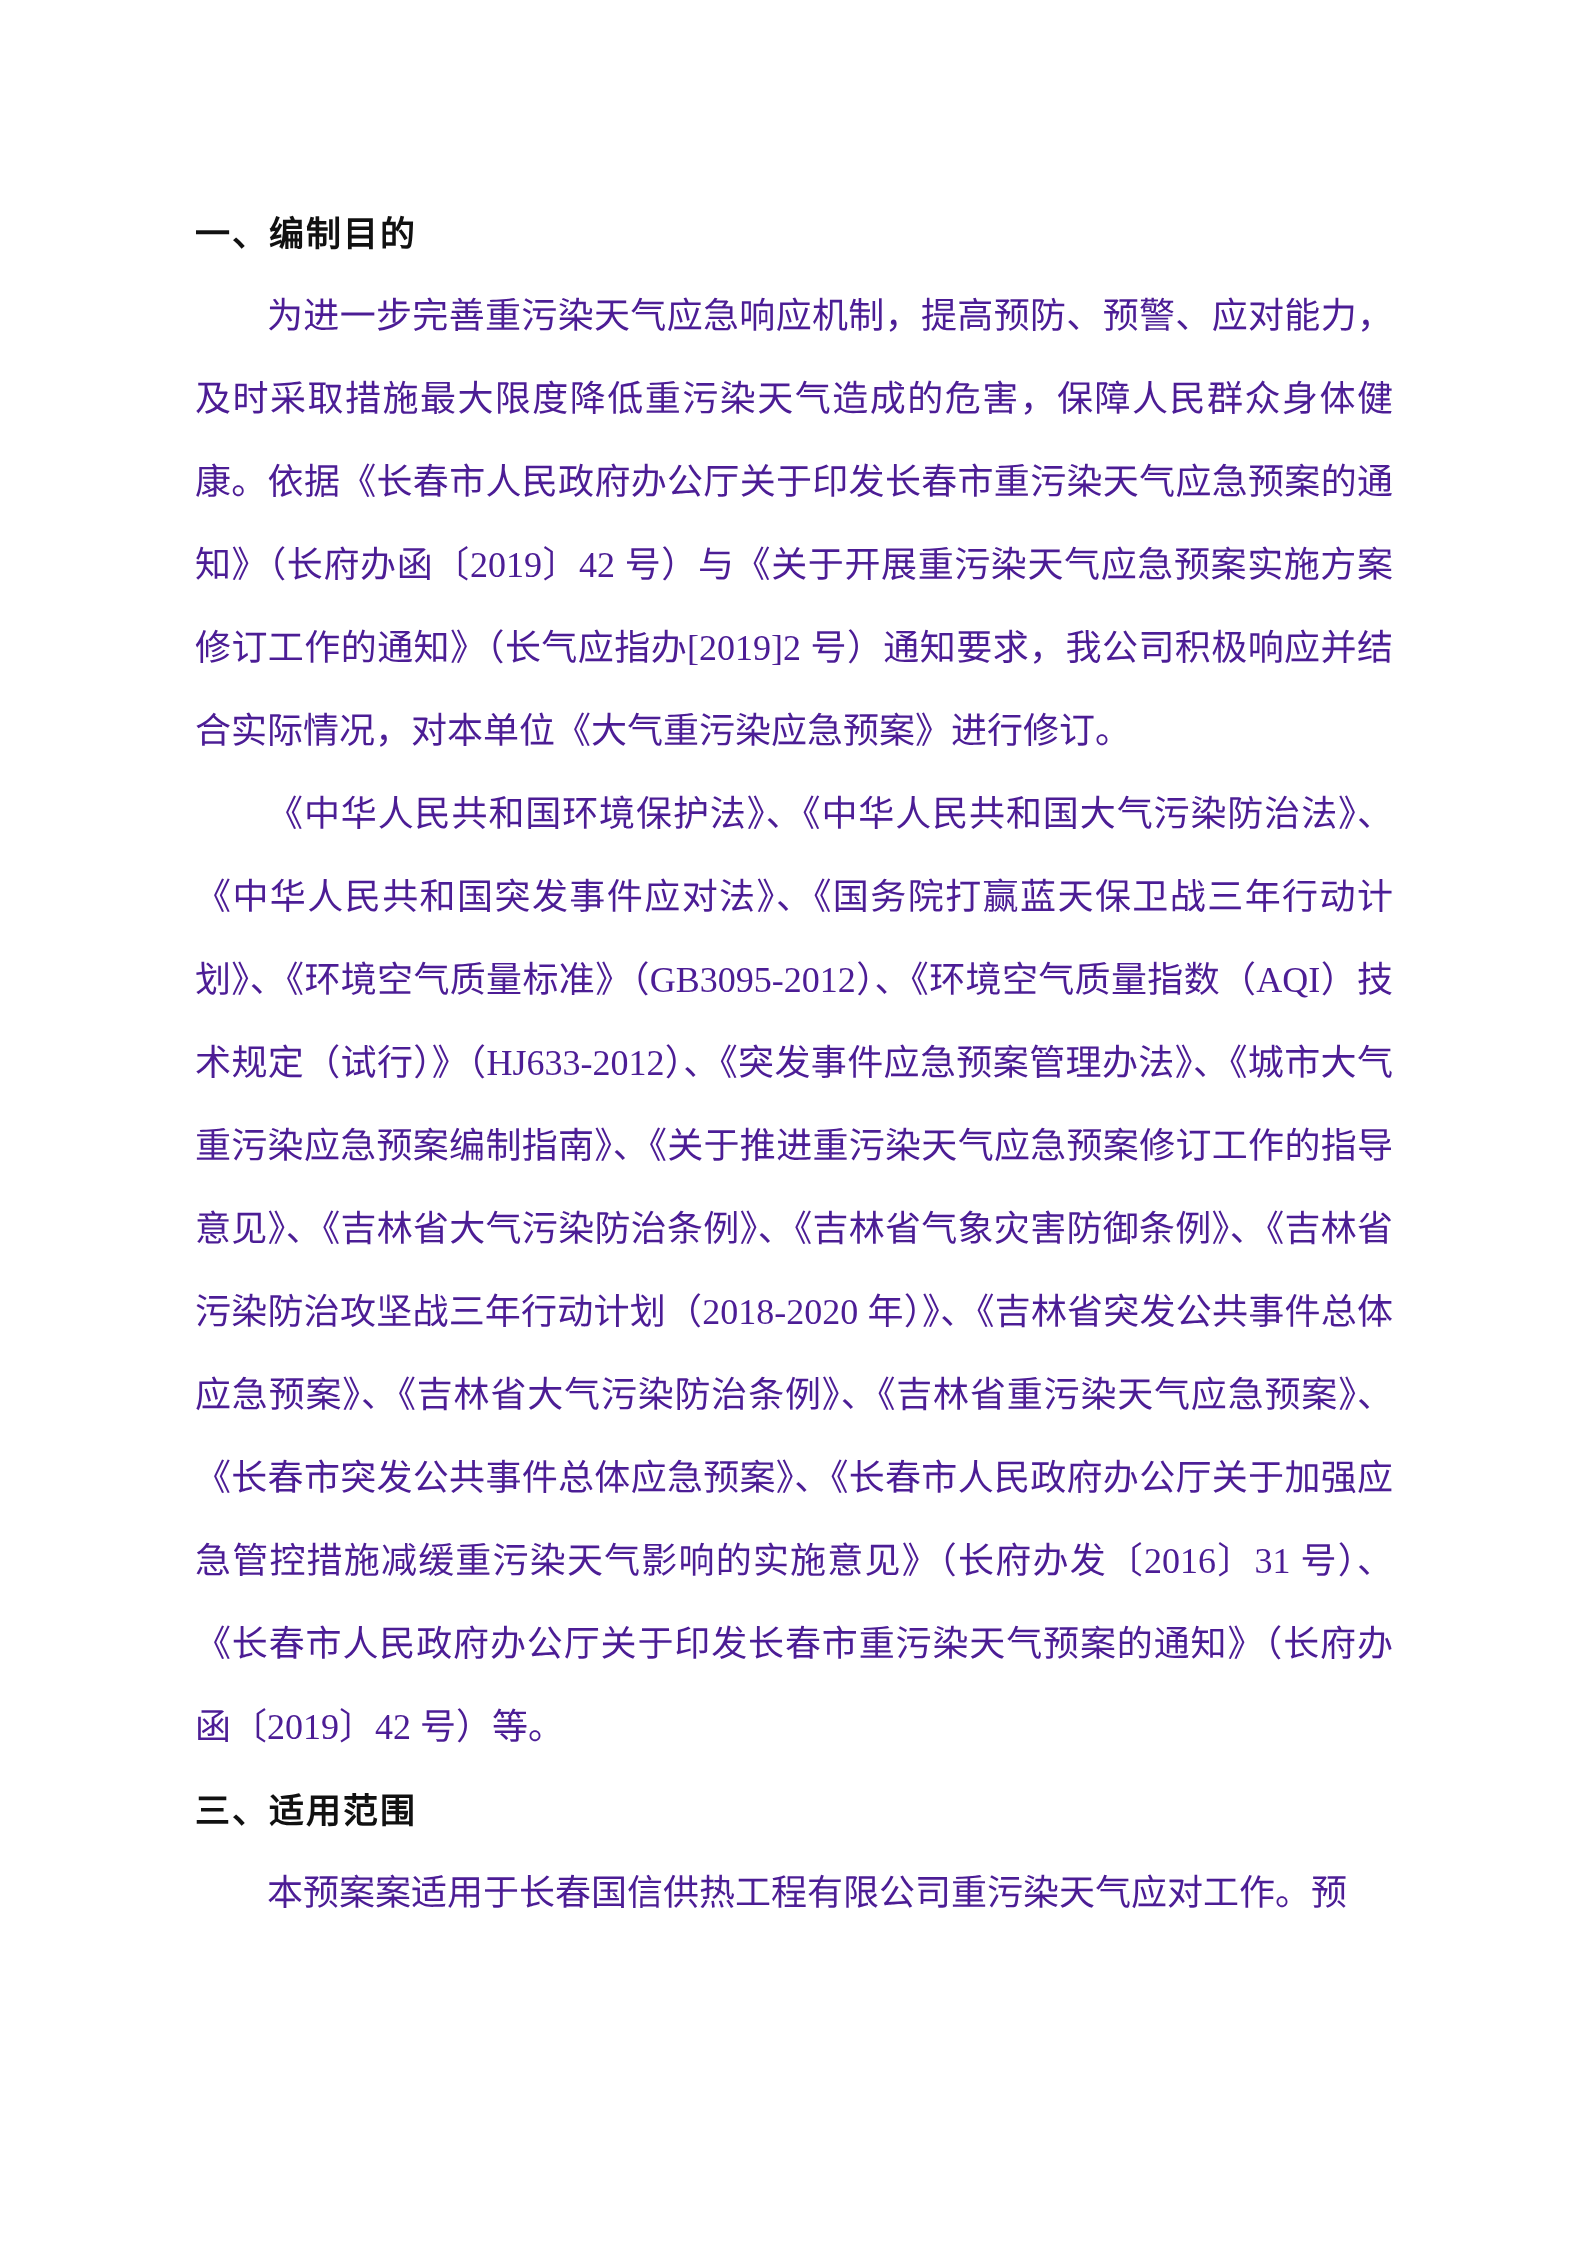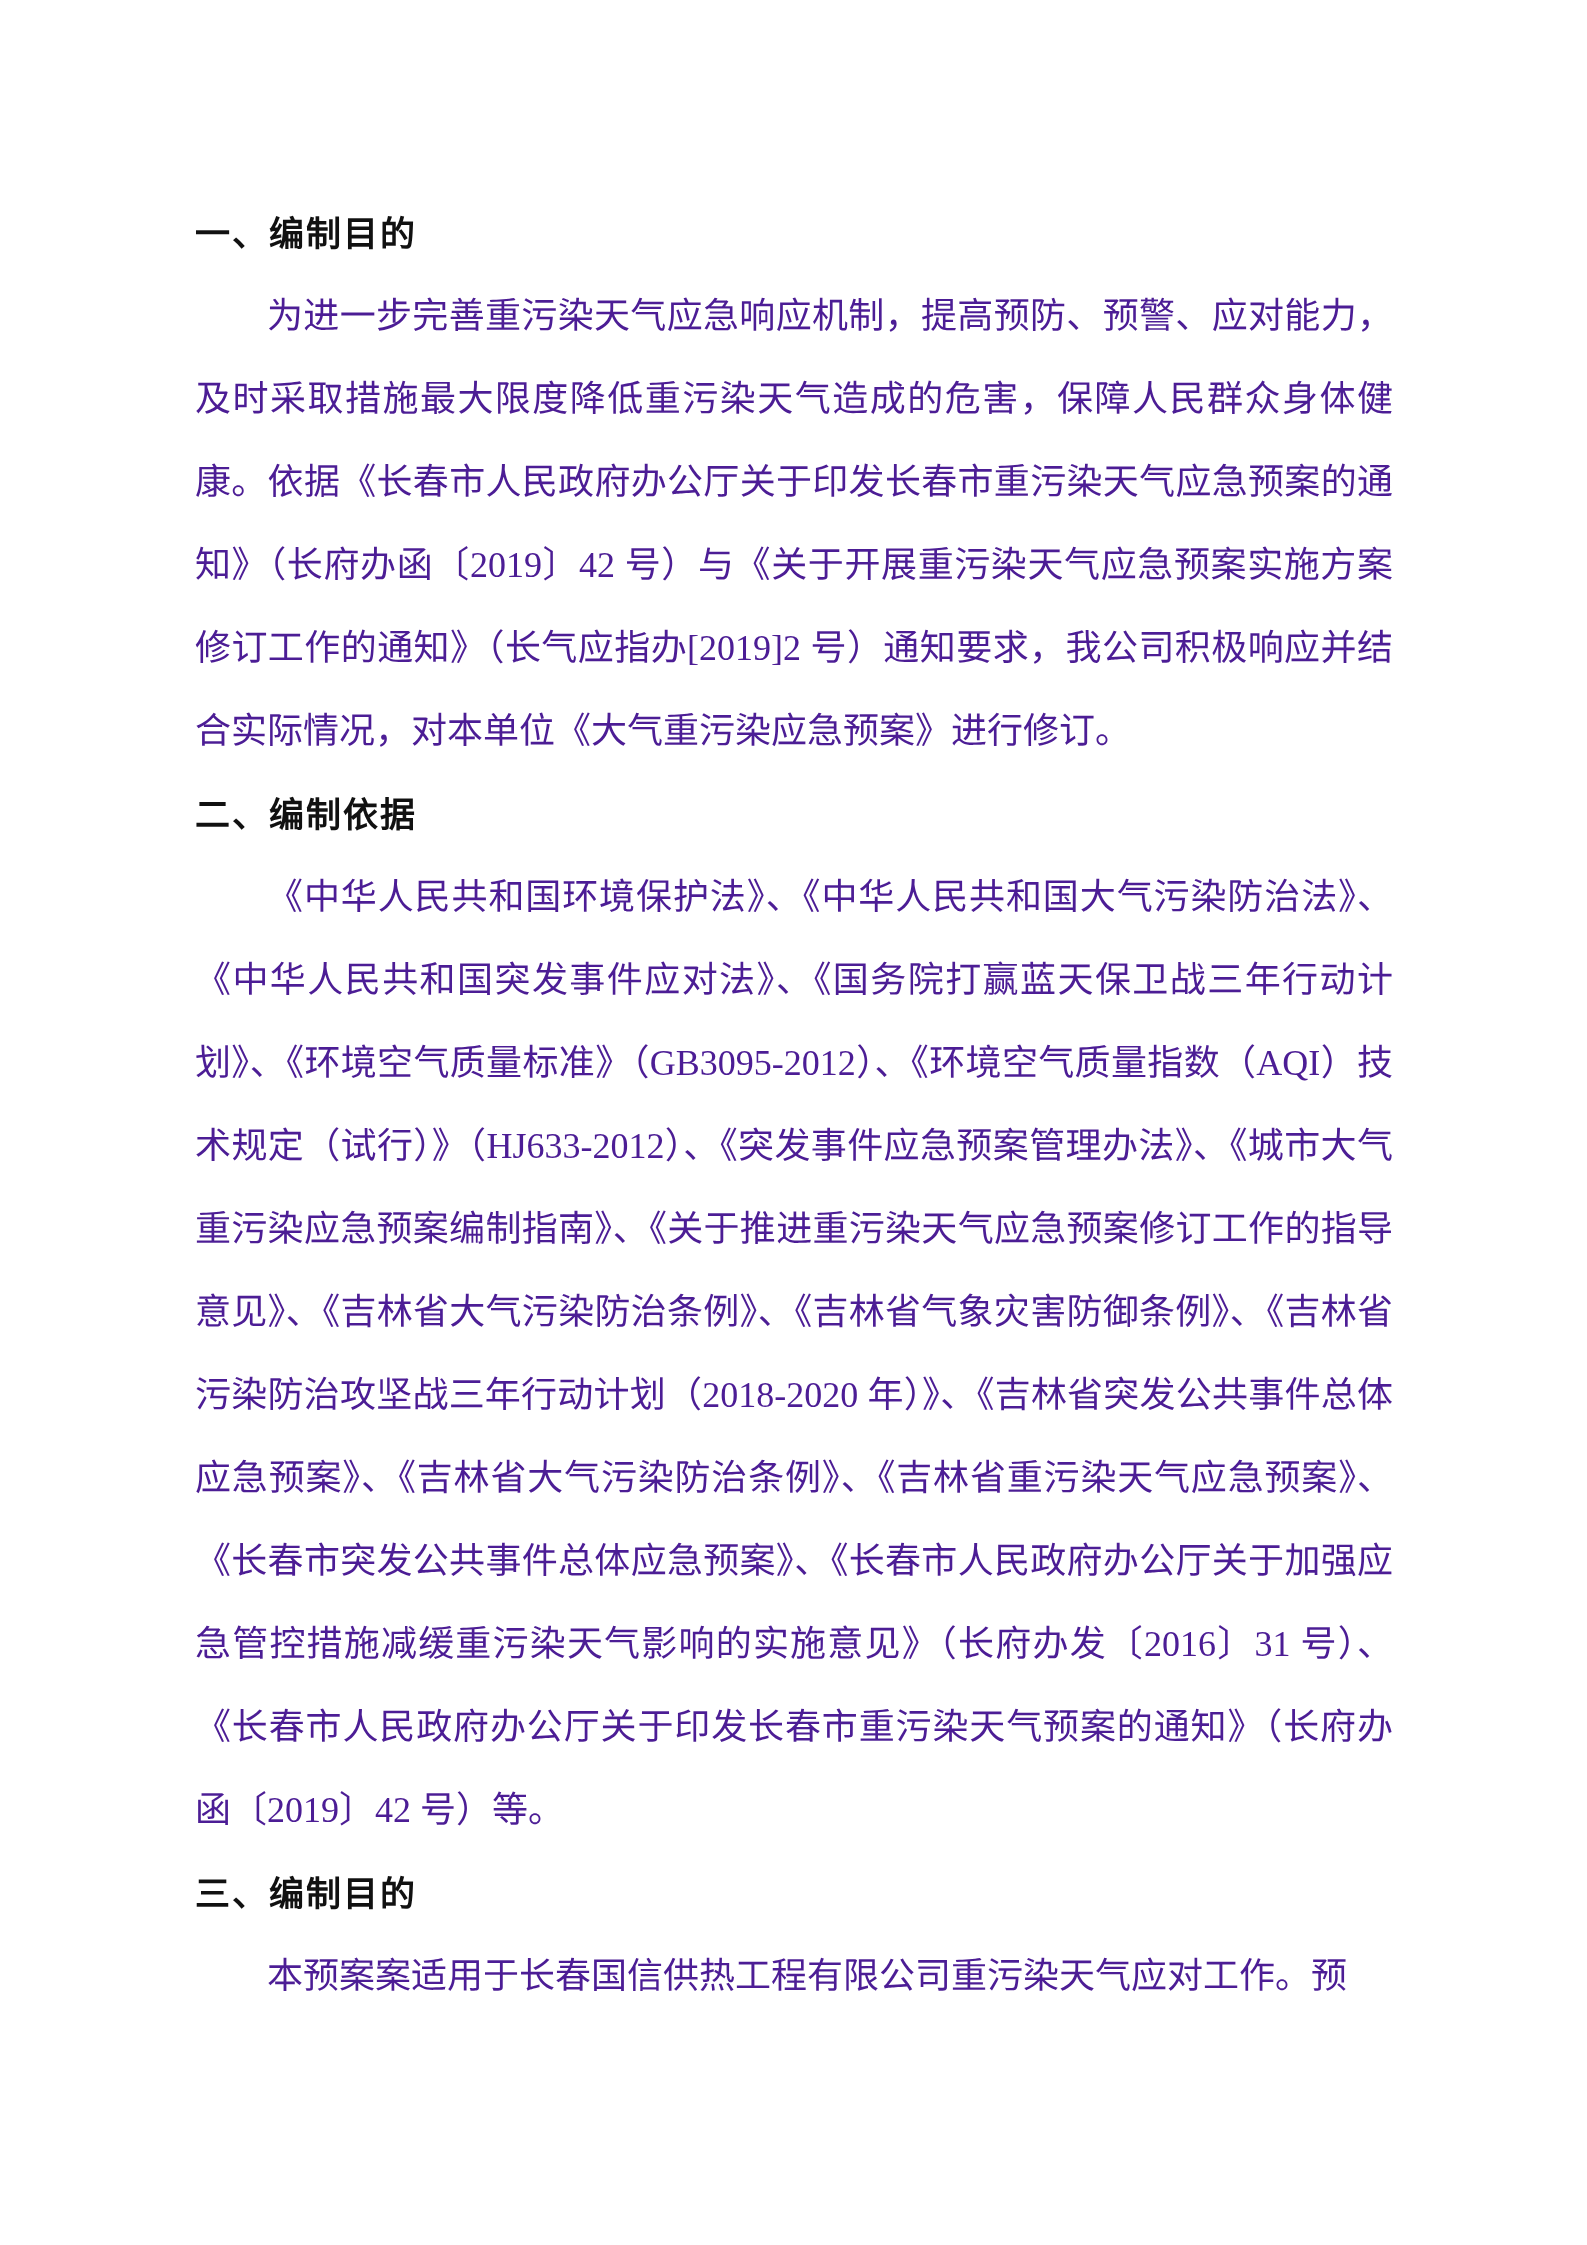"二、编制依据" h2.doc-heading { html: <h2>二、编制依据</h2> -> none }
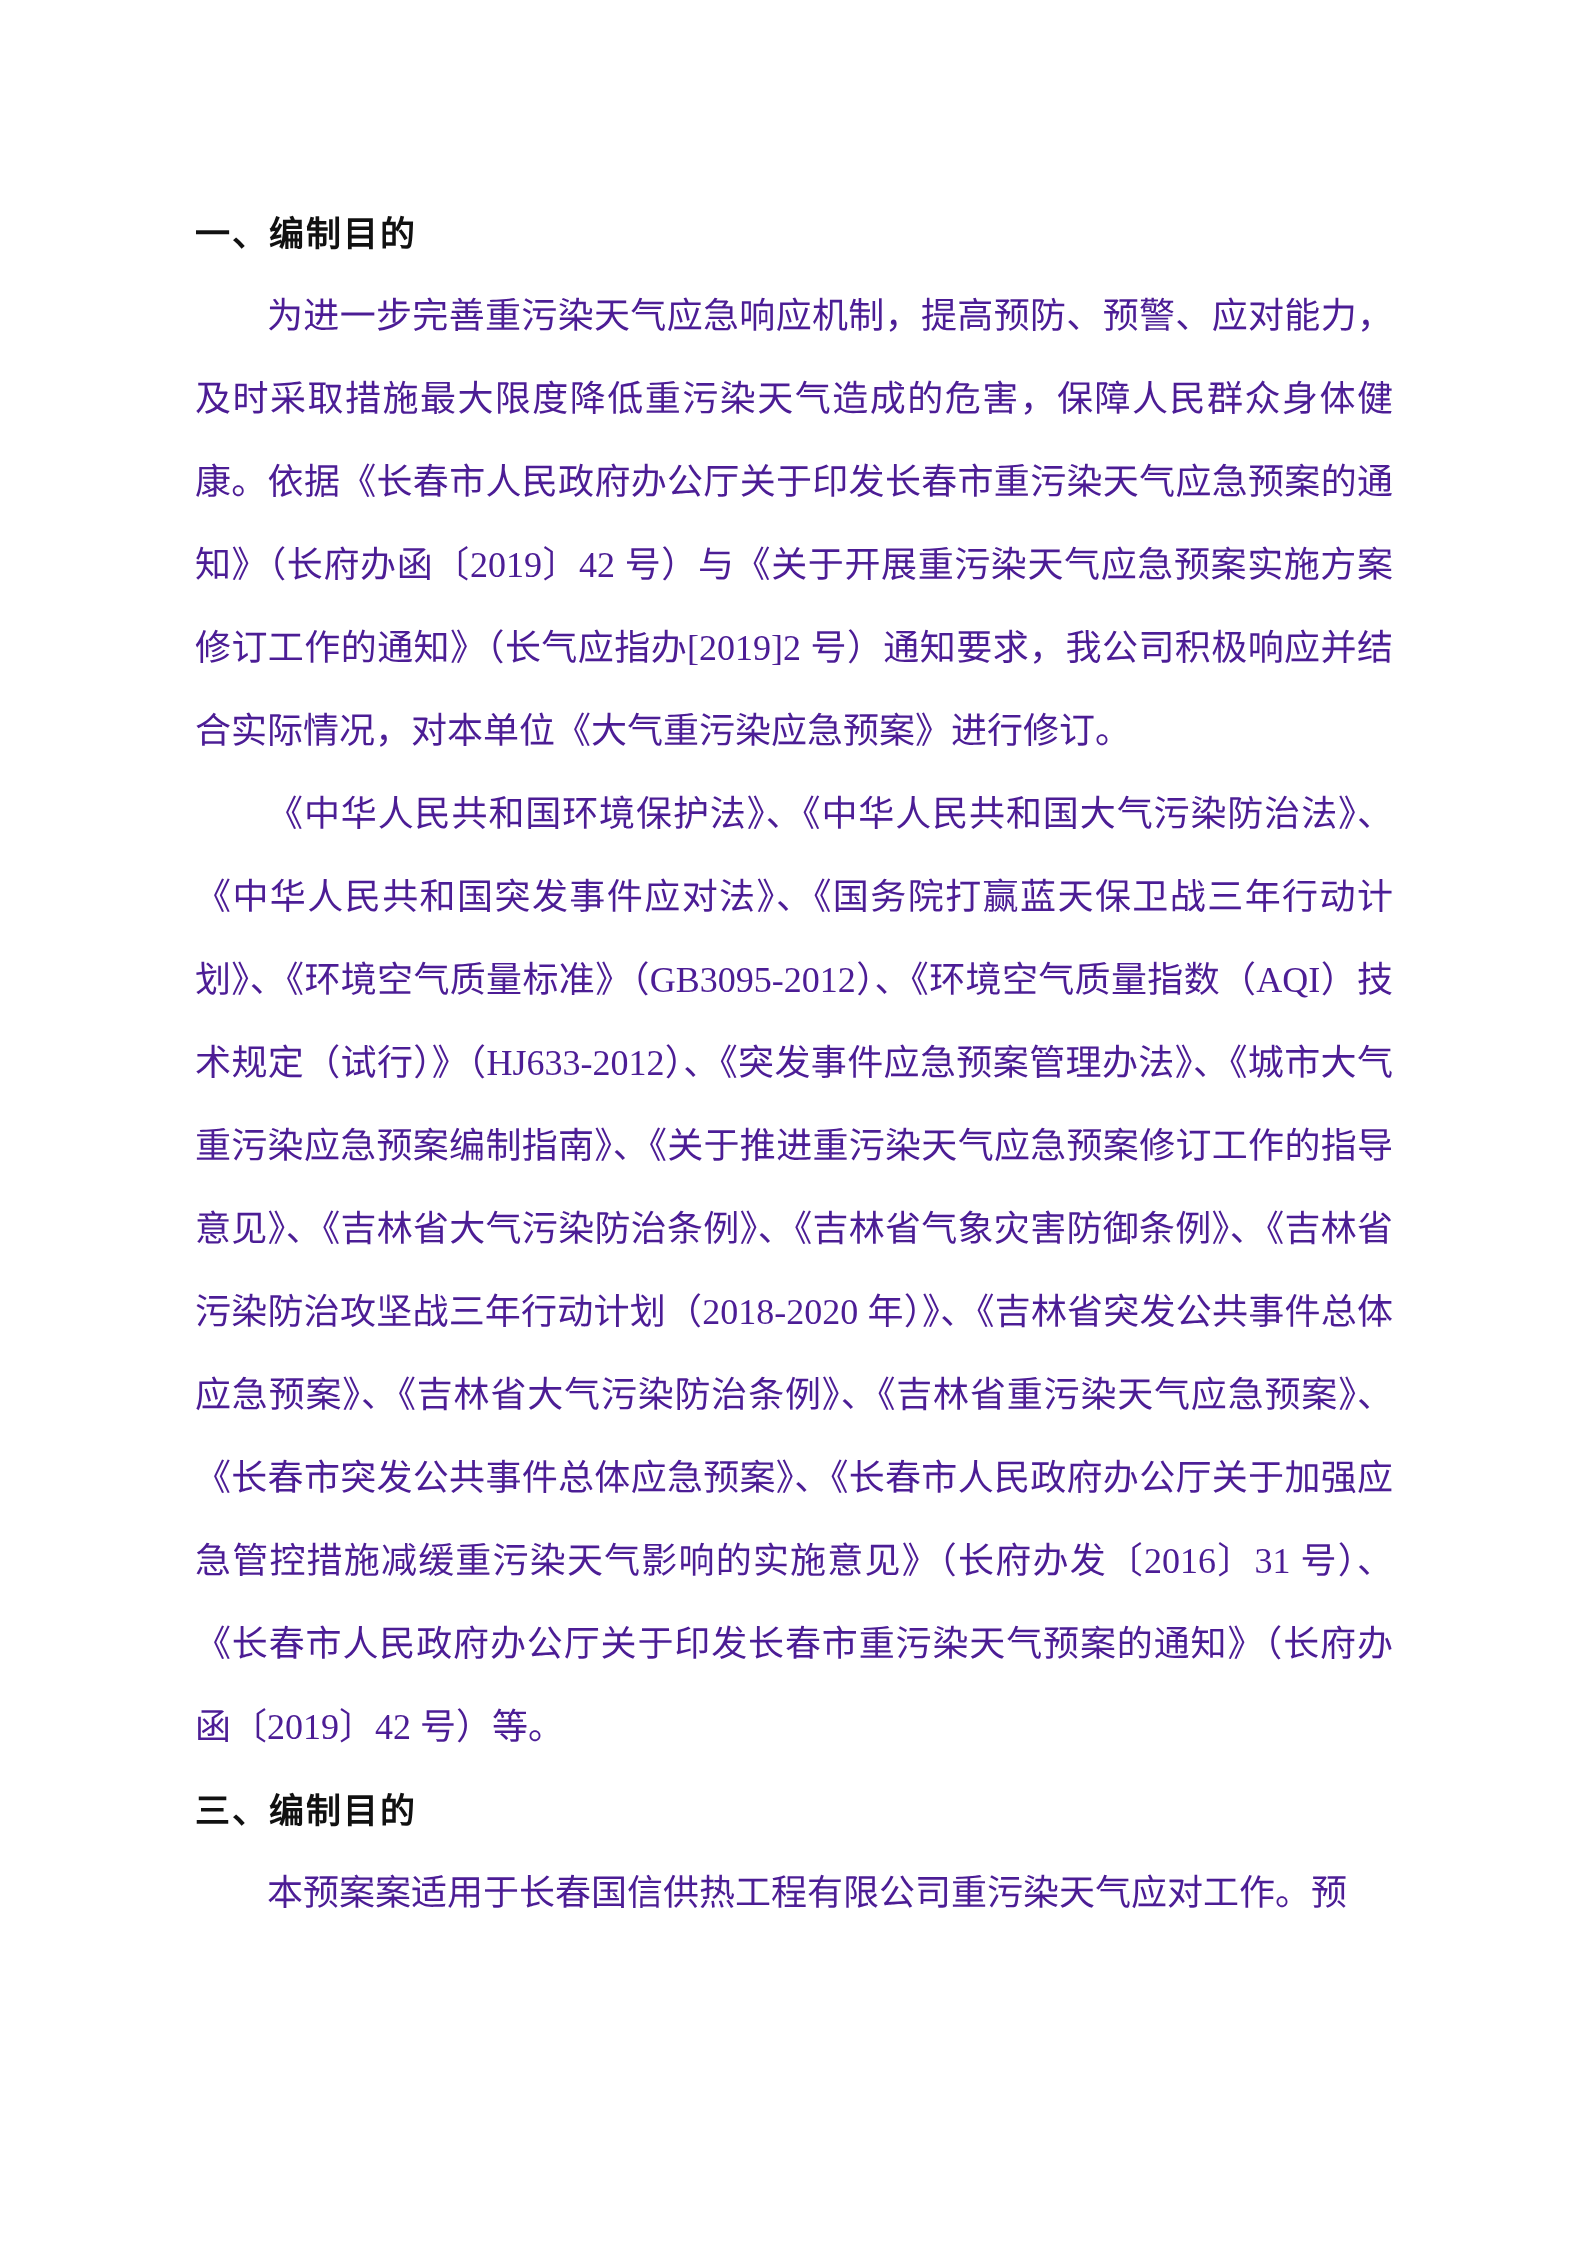"三、编制目的" h2.doc-heading { text: 编制目的 -> 适用范围 }
